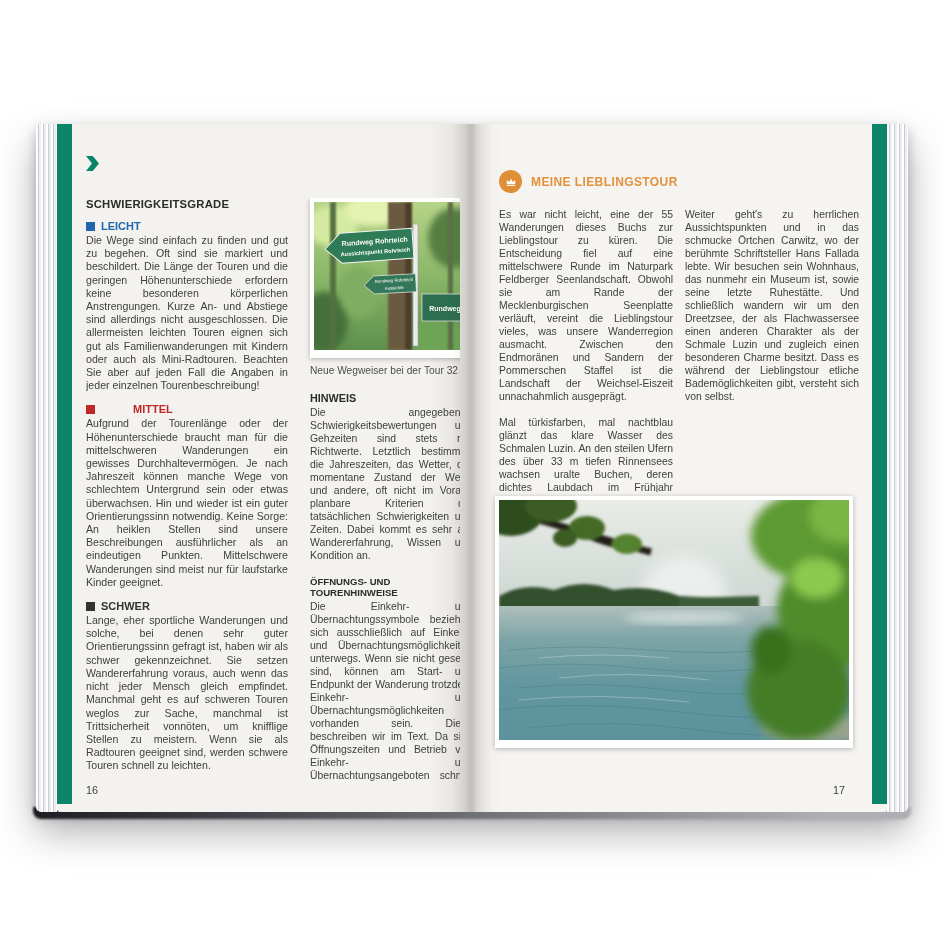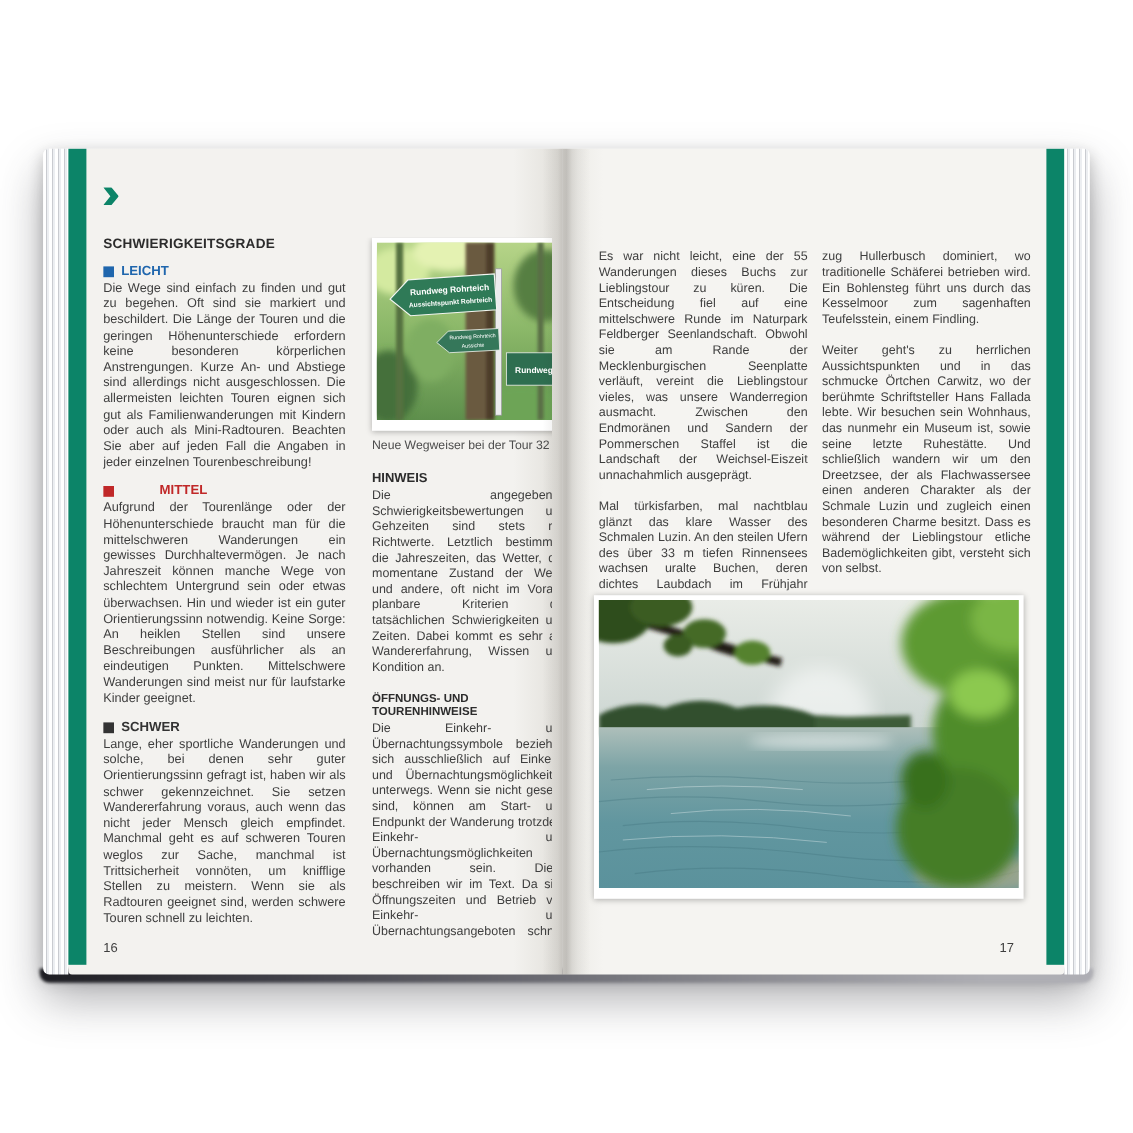"MEINE LIEBLINGSTOUR" div.rp-heading { html: none -> <div> <span> <svg> <path></path> <rect></rect> </svg> </span> <h2>MEINE LIEBLINGSTOUR</h2> </div> }
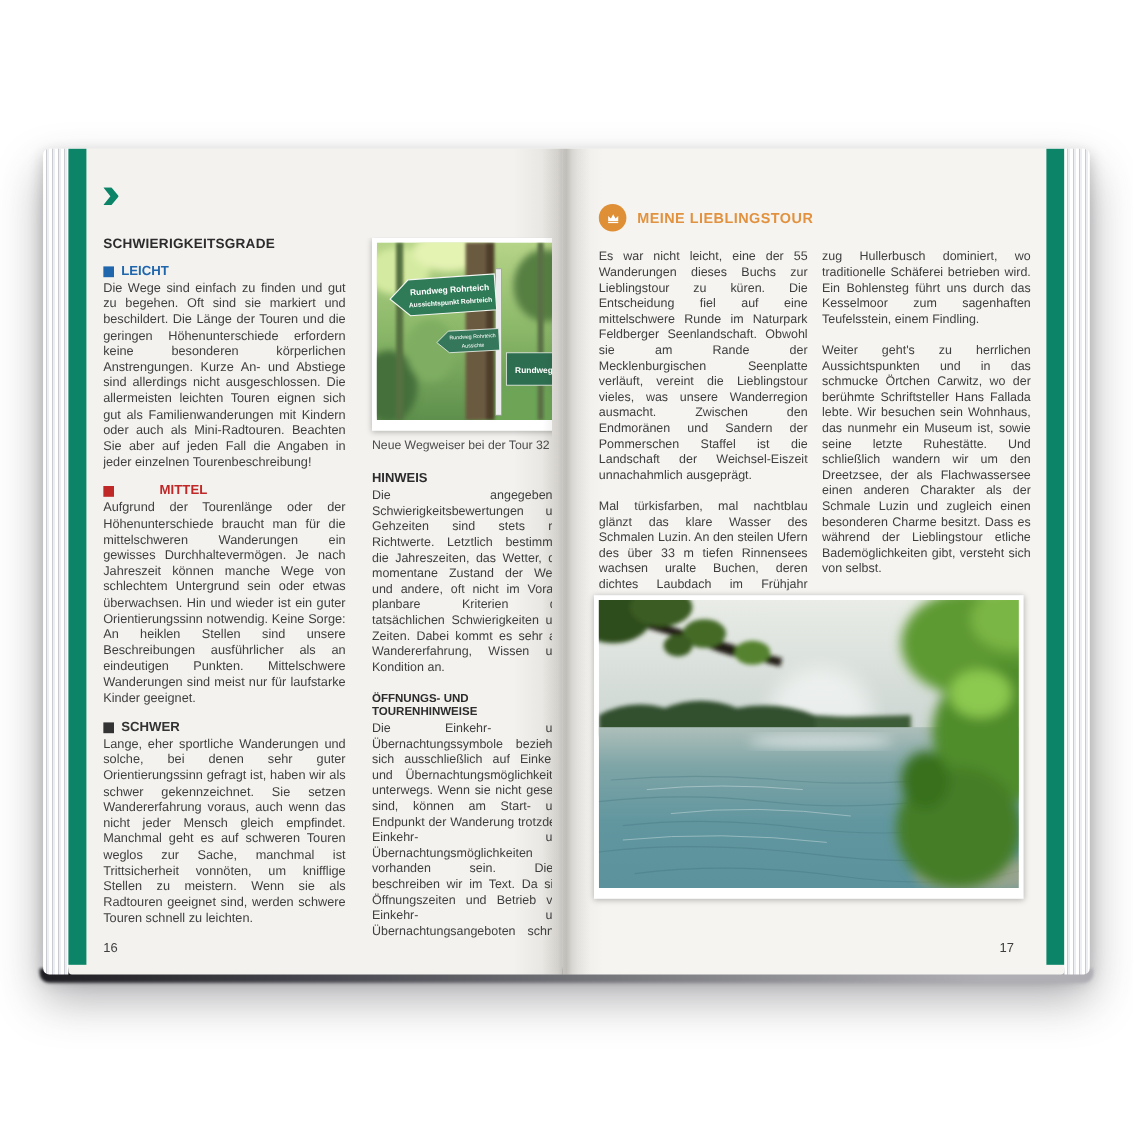"zug Hullerbusch dominiert, wo" p.body-txt { html: <p>zug Hullerbusch dominiert, wo traditionelle Schäferei betrieben wird. Ein Bohlensteg führt uns durch das Kesselmoor zum sagenhaften Teufelsstein, einem Findling.</p> -> none }
